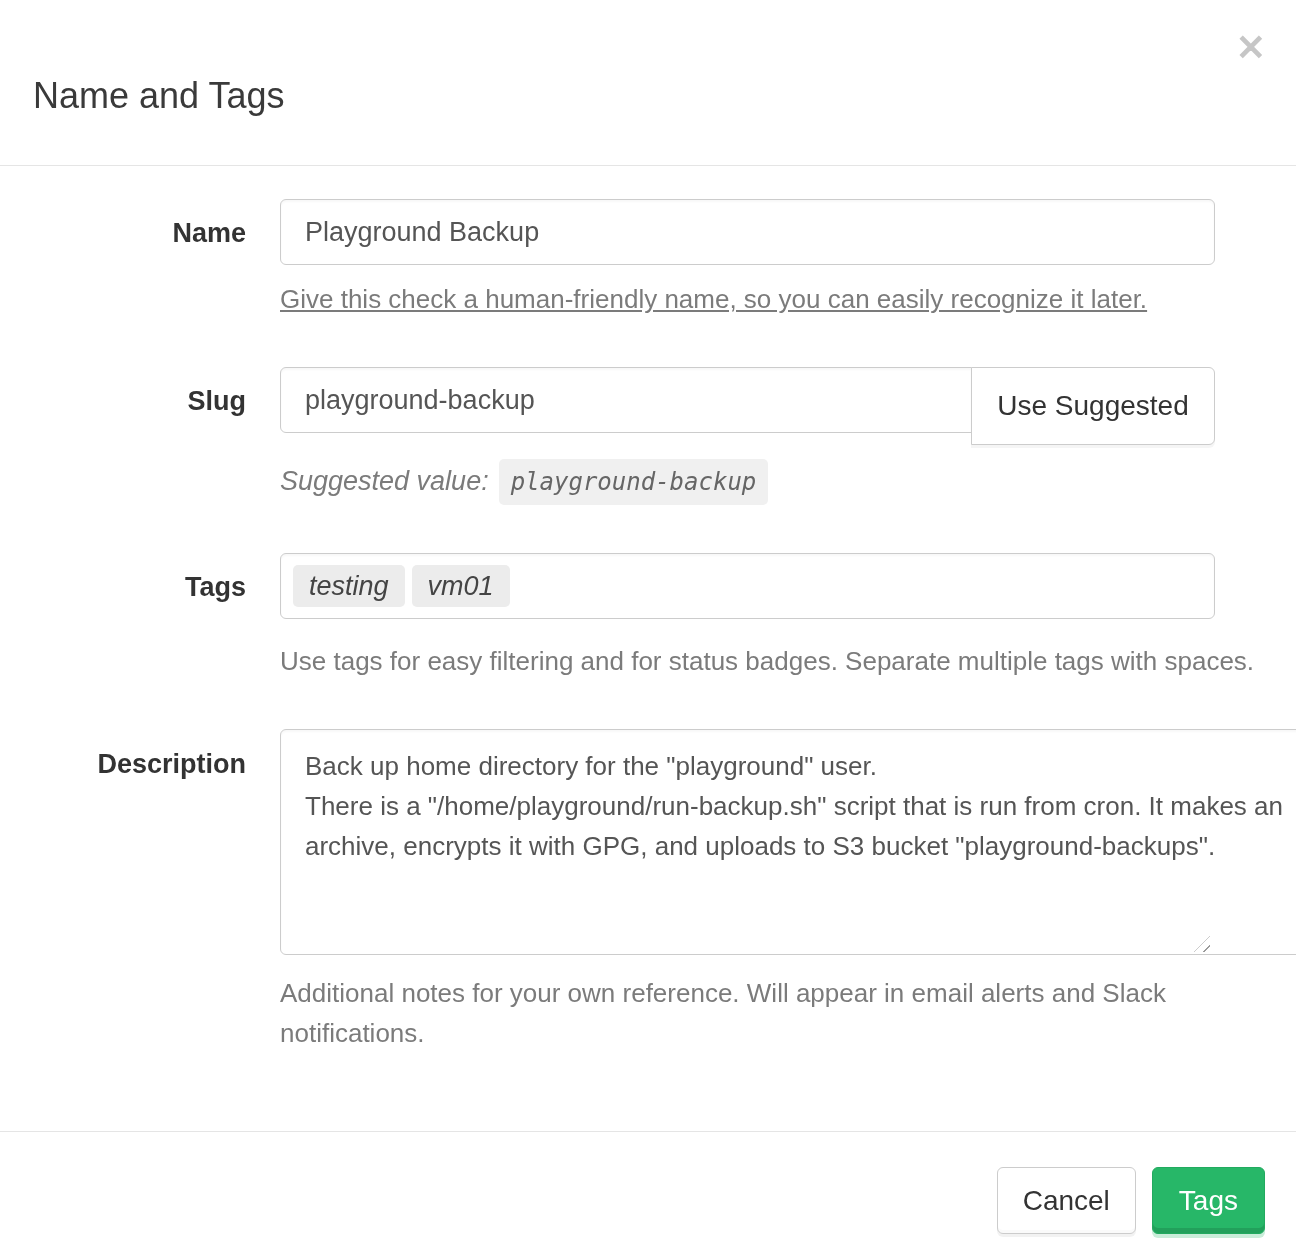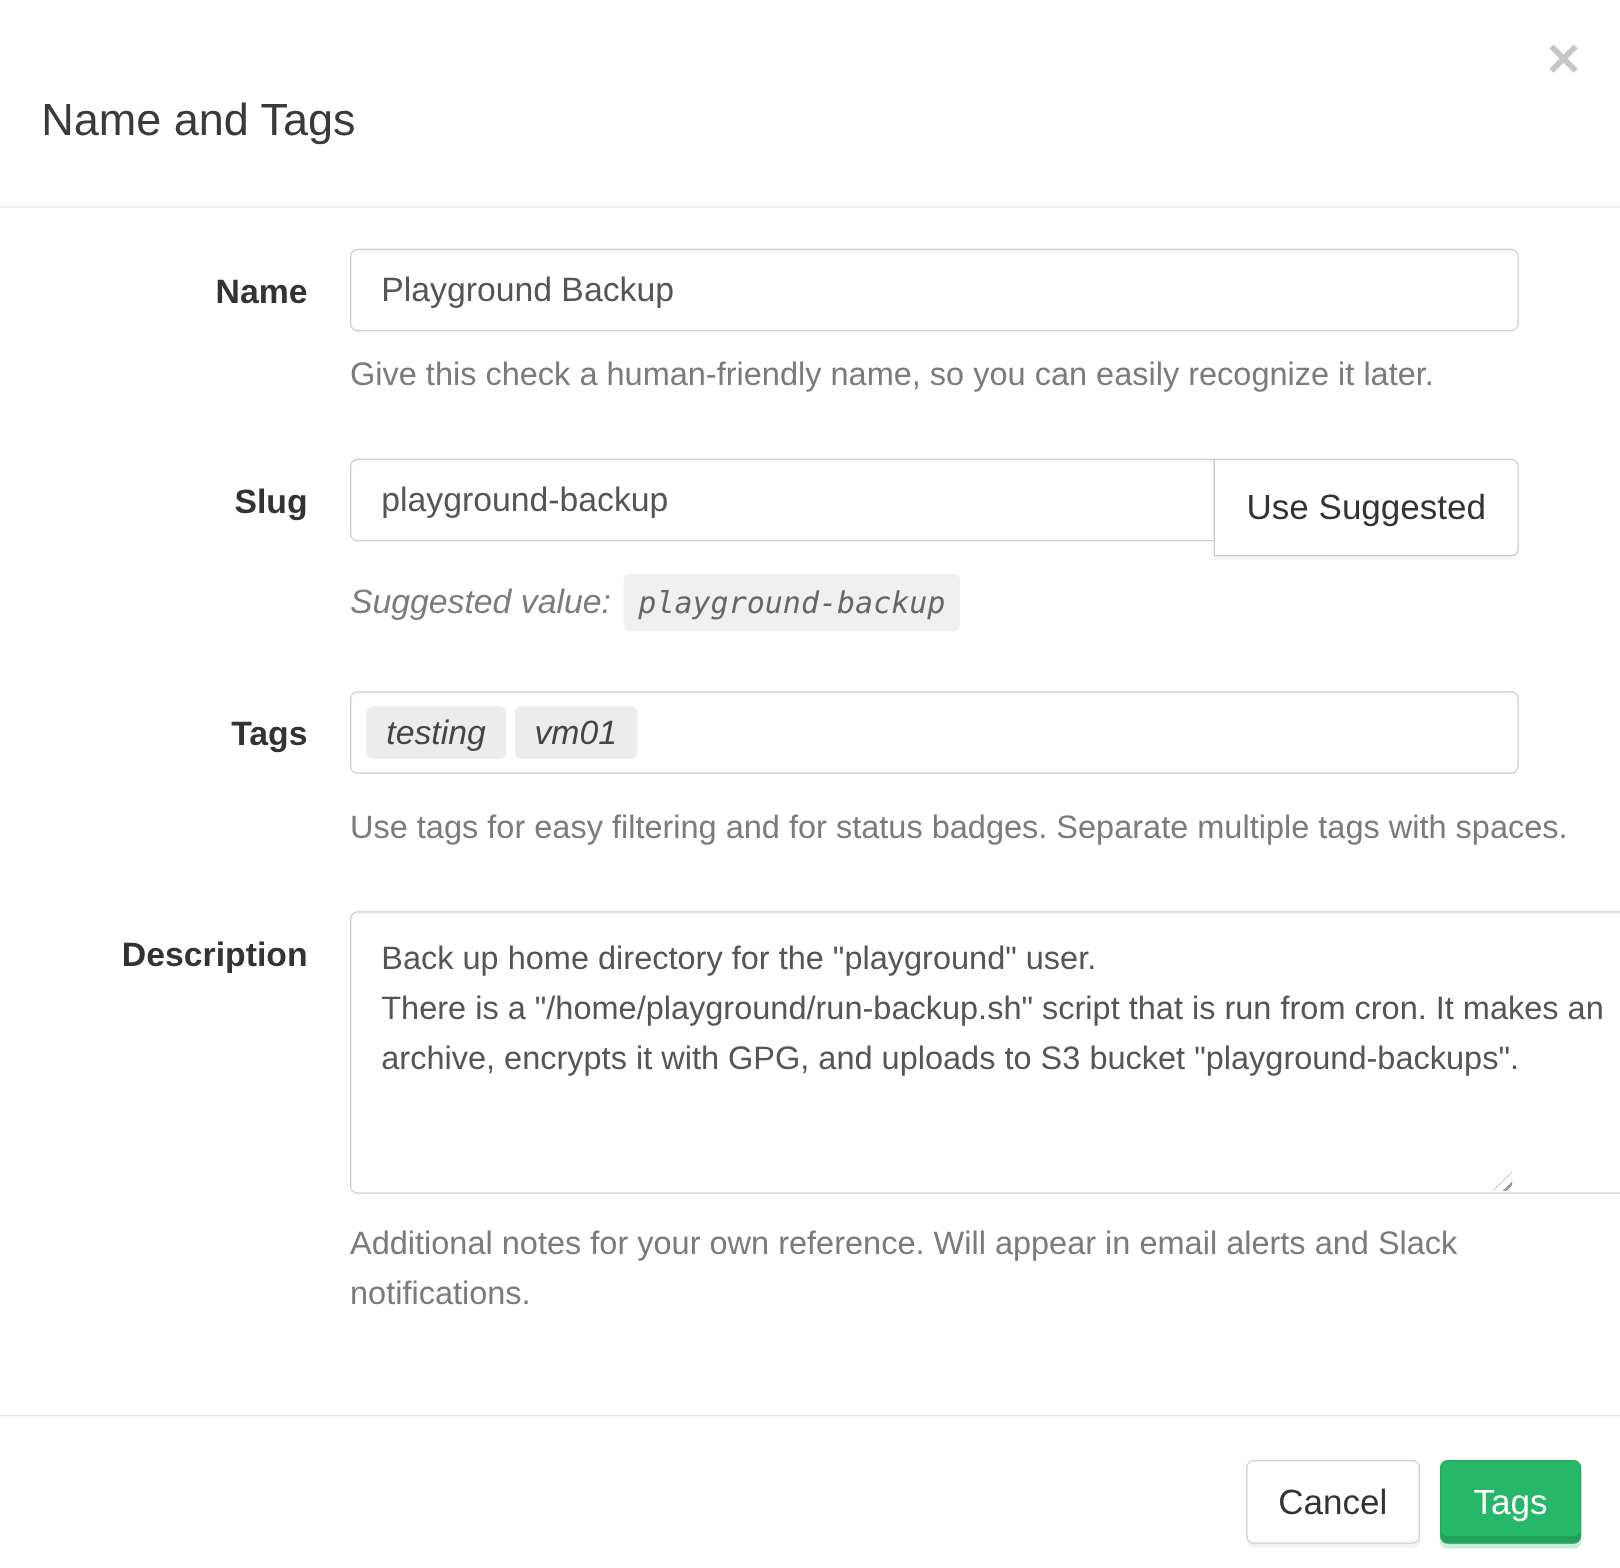"Give this check a human-friendly" .help--nowrap { text-decoration: none -> underline }
